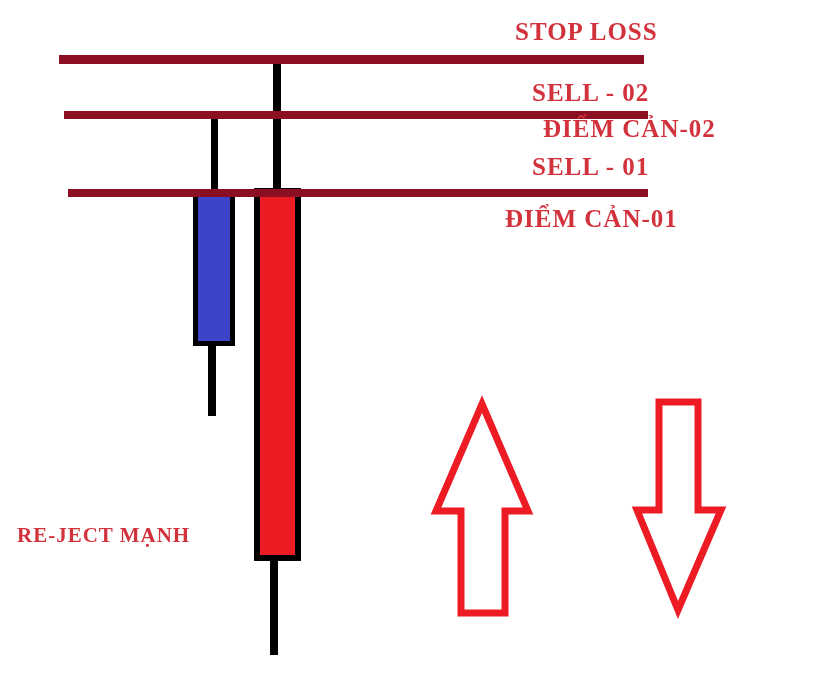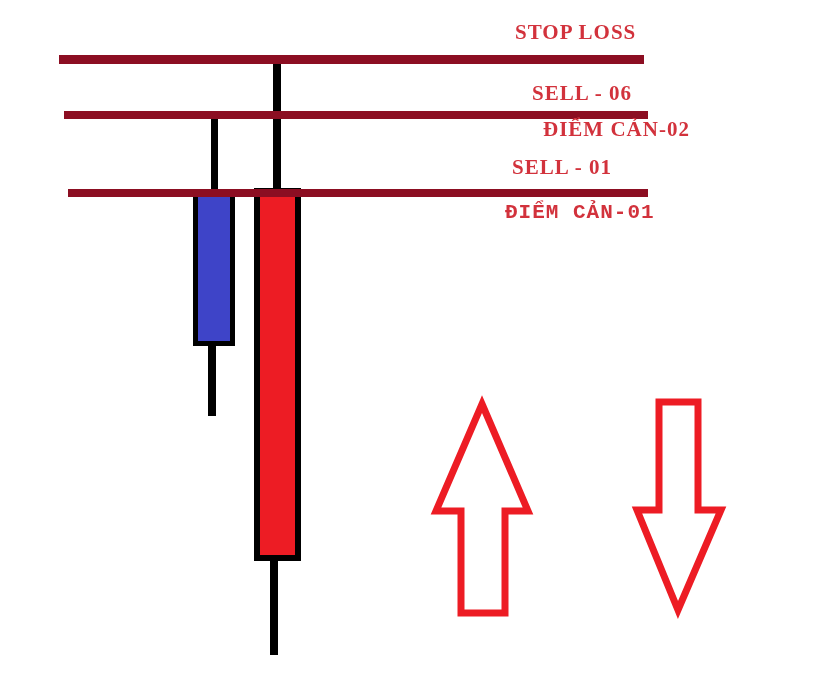"STOP LOSS" .lbl { font-size: 21px -> 25px }
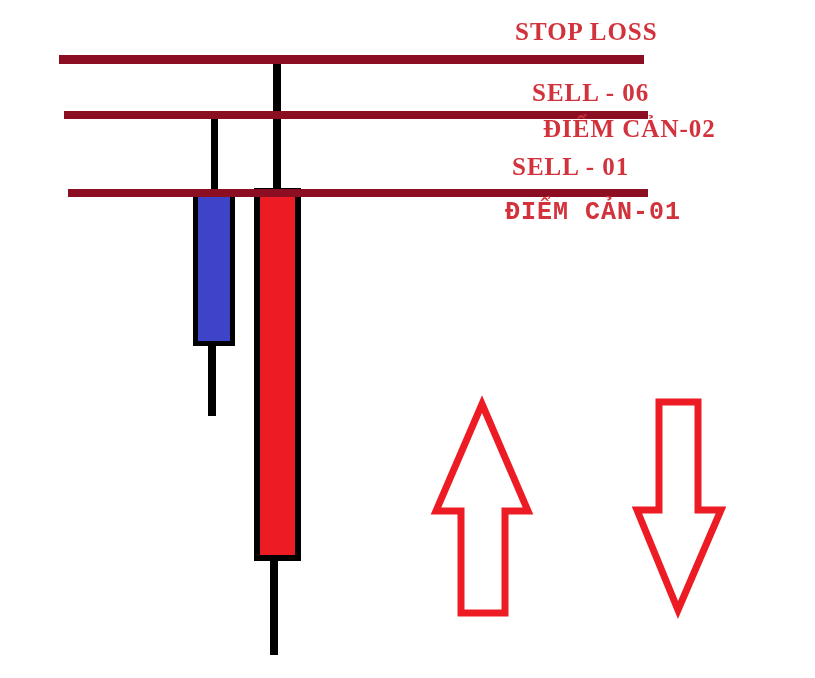"SELL - 06" div.lbl { text: 06 -> 02 }
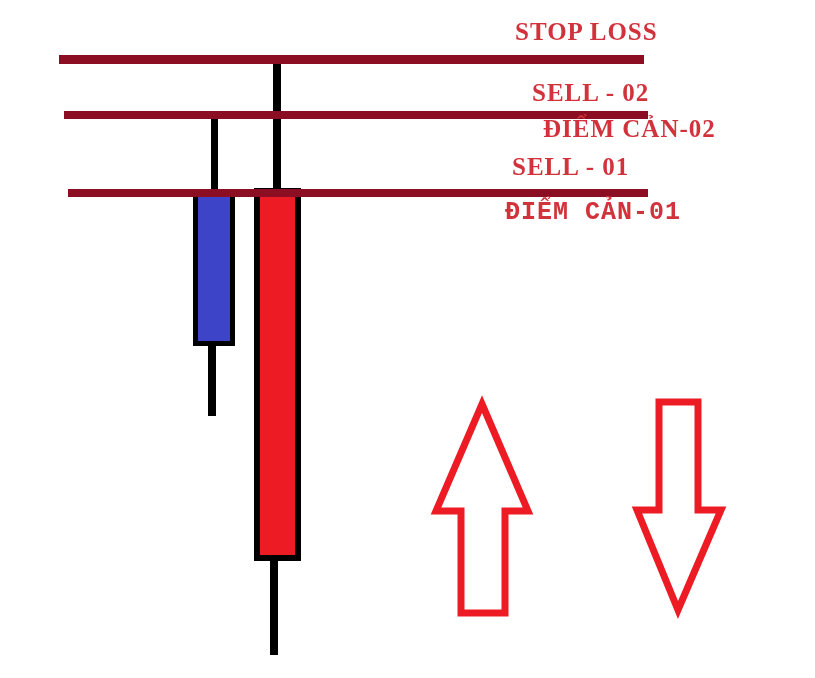"SELL - 01" #lbl-sell-01 { left: 512px -> 532px }
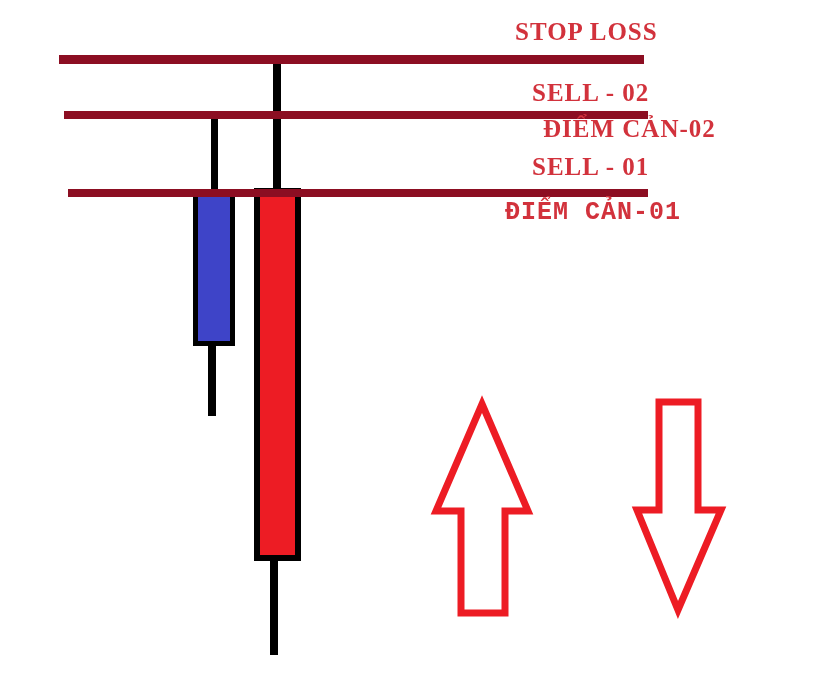"ĐIỂM CẢN-01" #lbl-diem-can-01 { font-family: Liberation Mono, monospace -> none; top: 201px -> 207px }
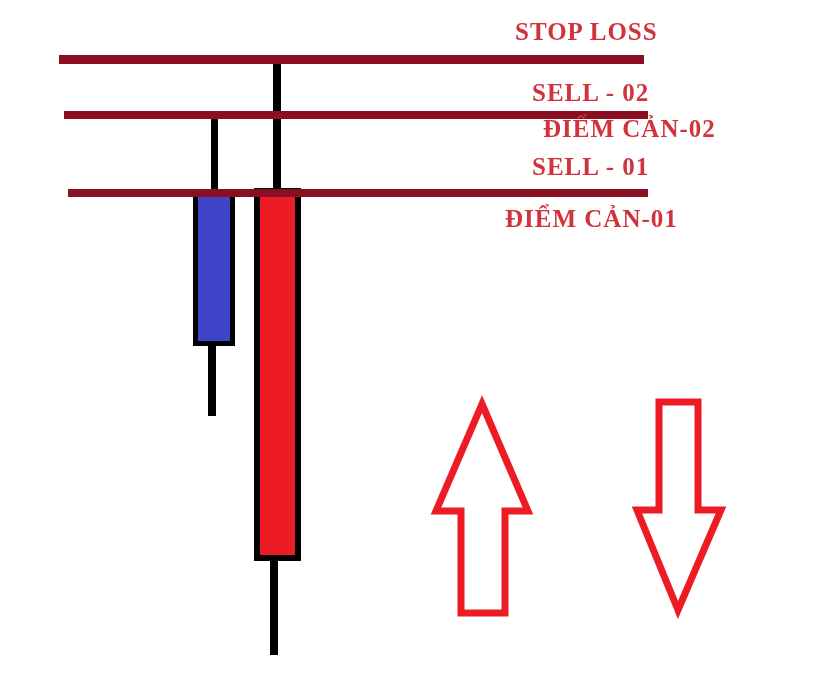"RE-JECT MẠNH" div { html: none -> <div>RE-JECT MẠNH</div> }
